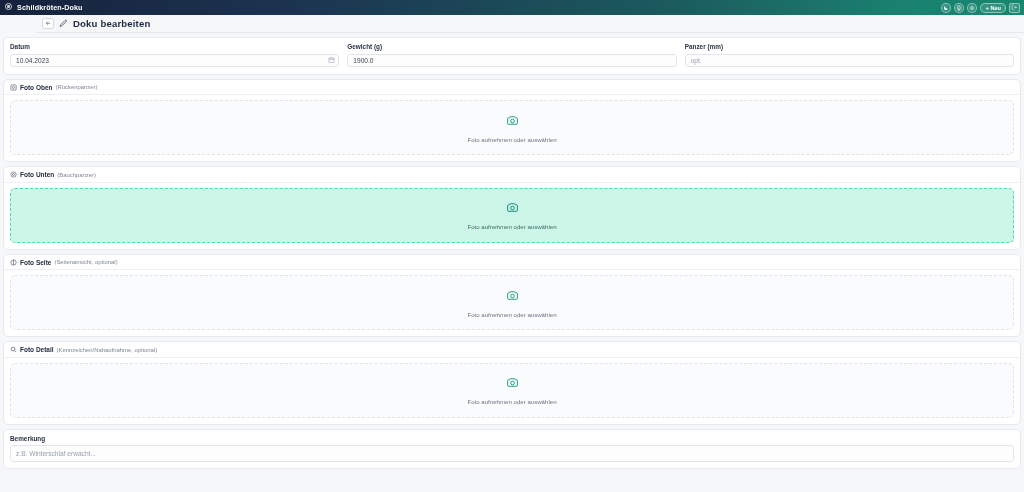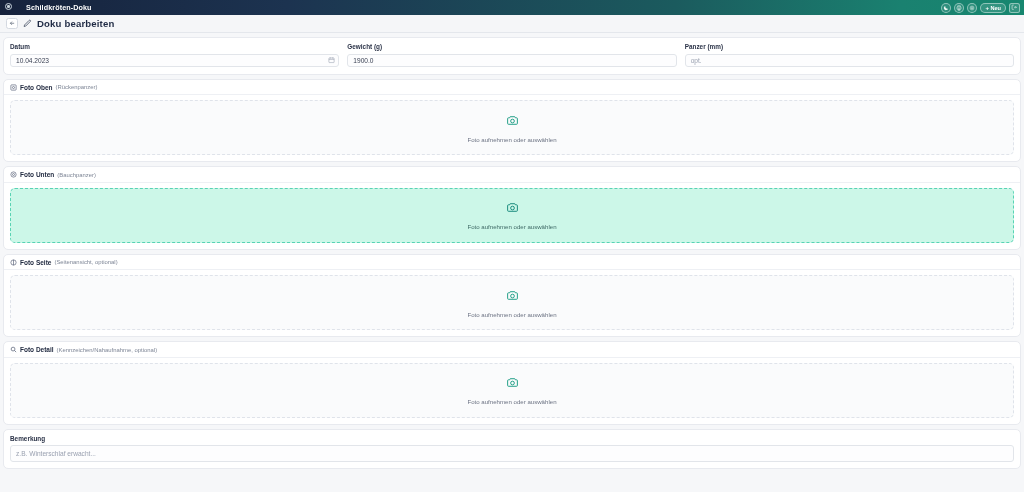"Schildkröten-Doku" .brand { gap: 14px -> 5px }
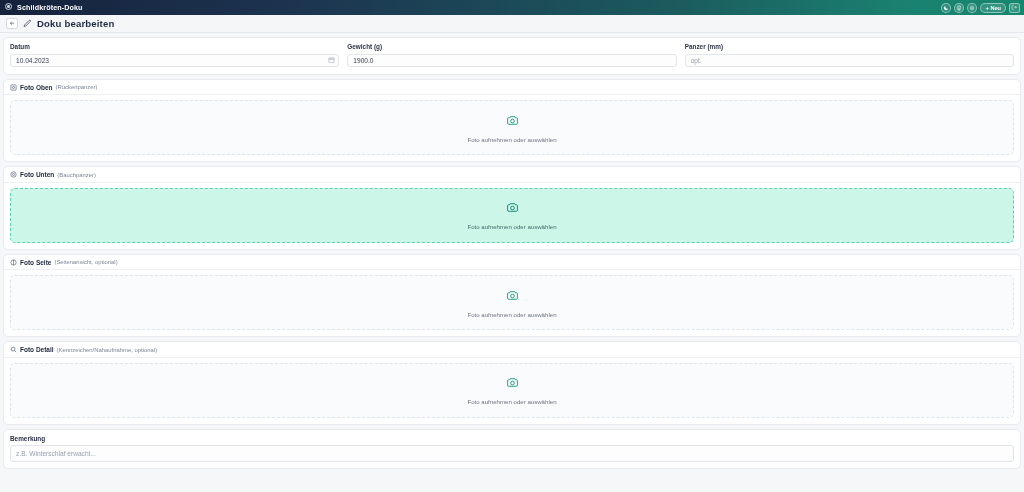"Doku bearbeiten" .titlebar { margin-left: none -> 36px }
